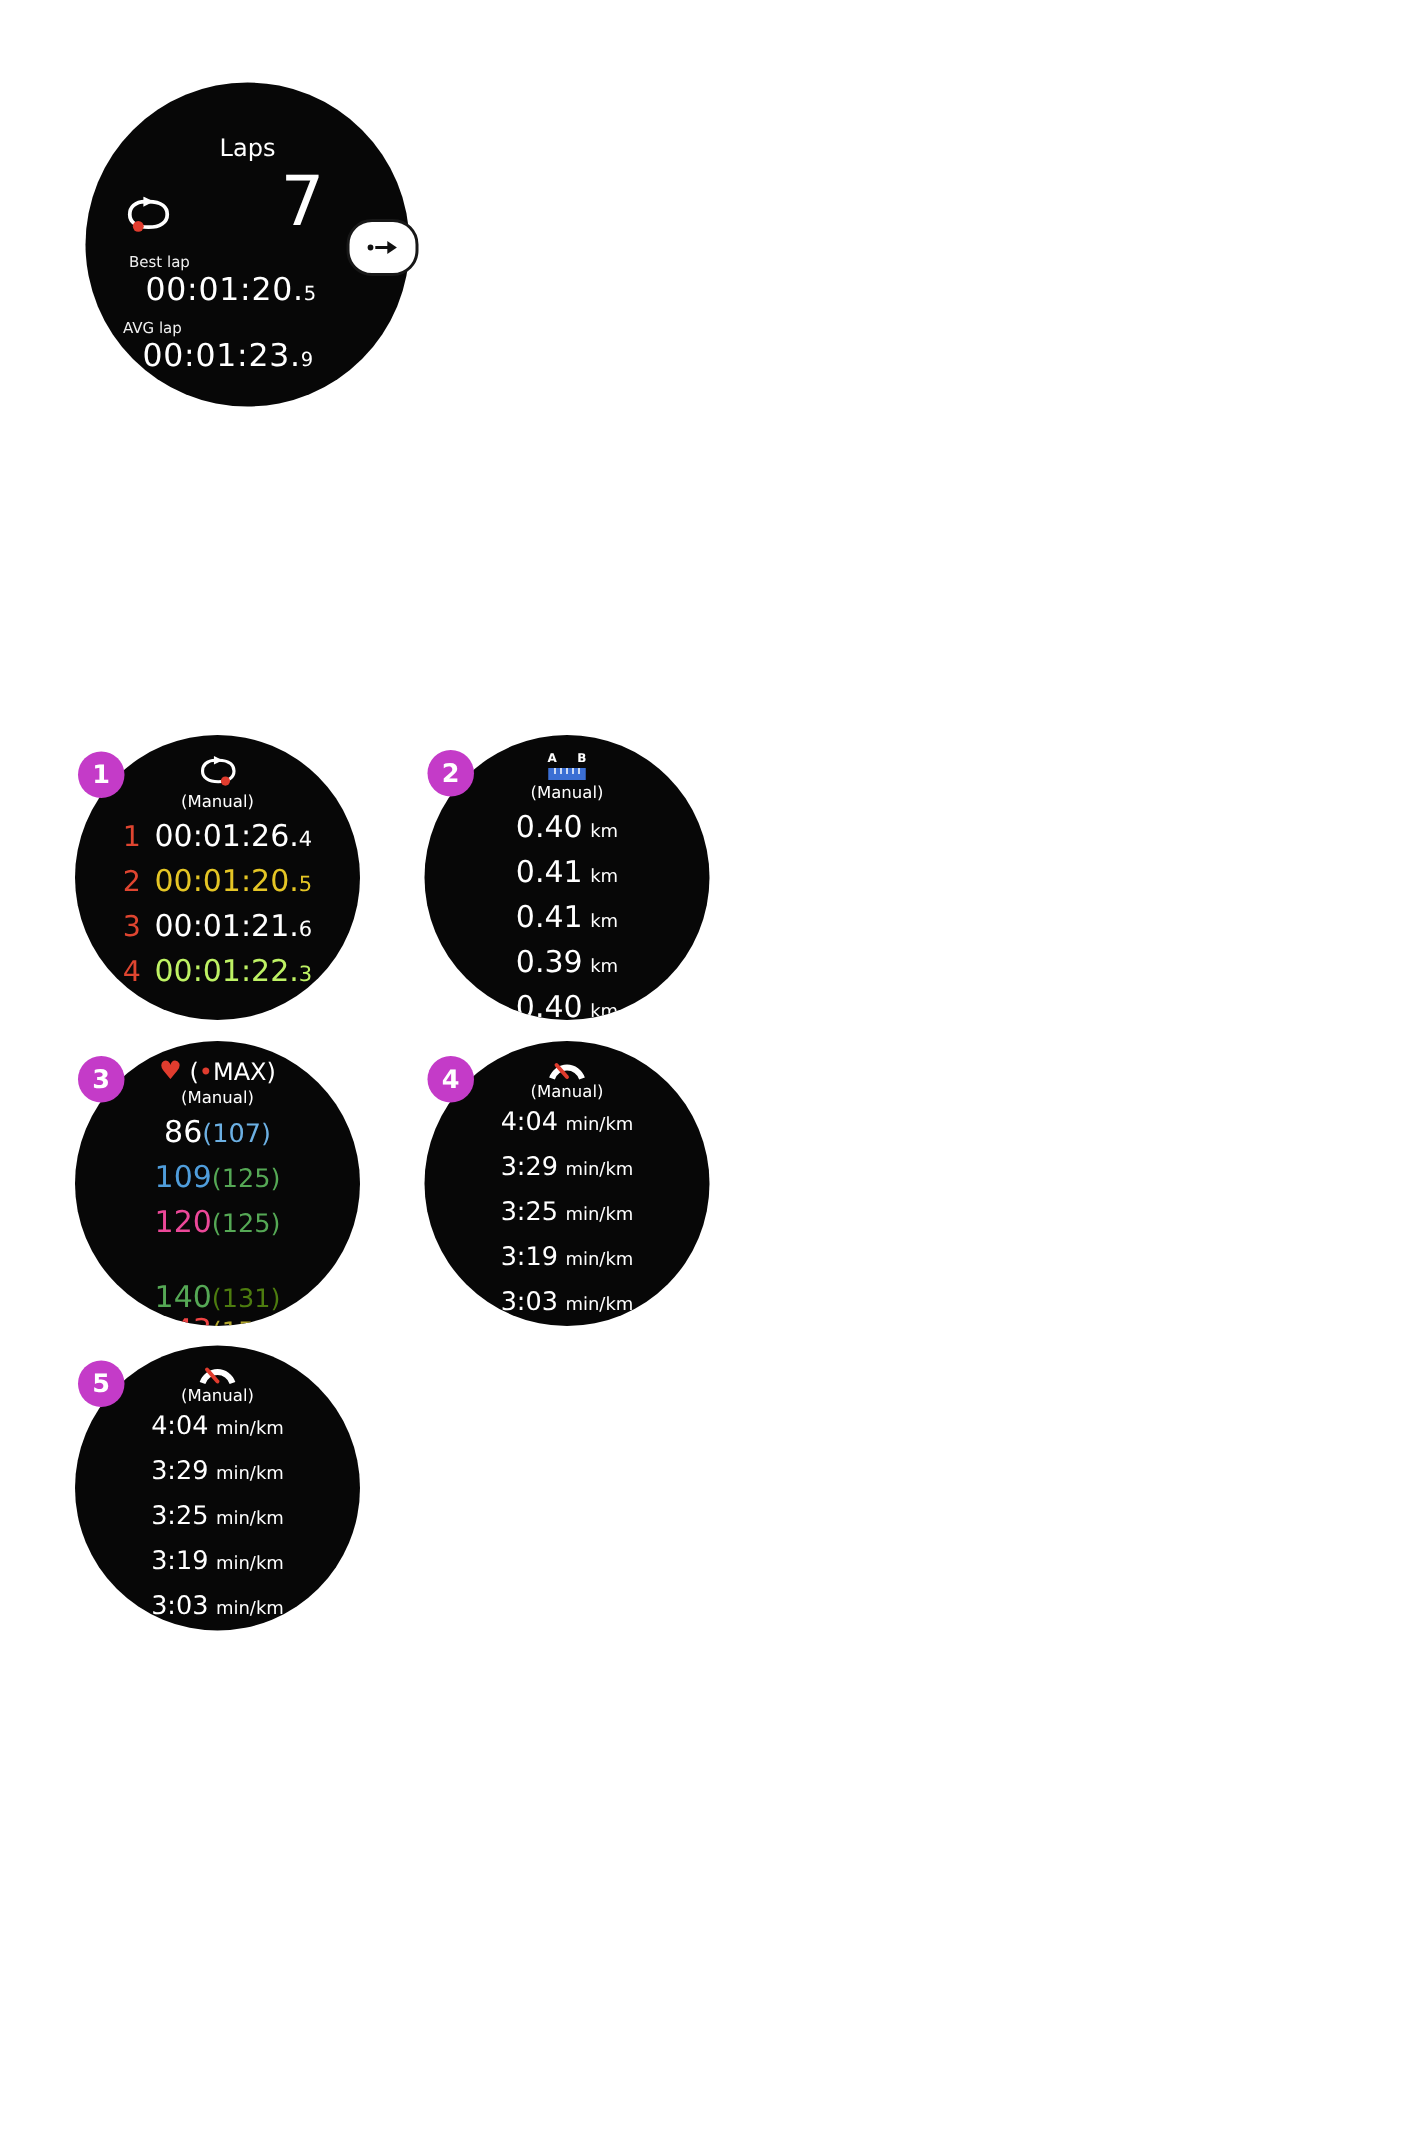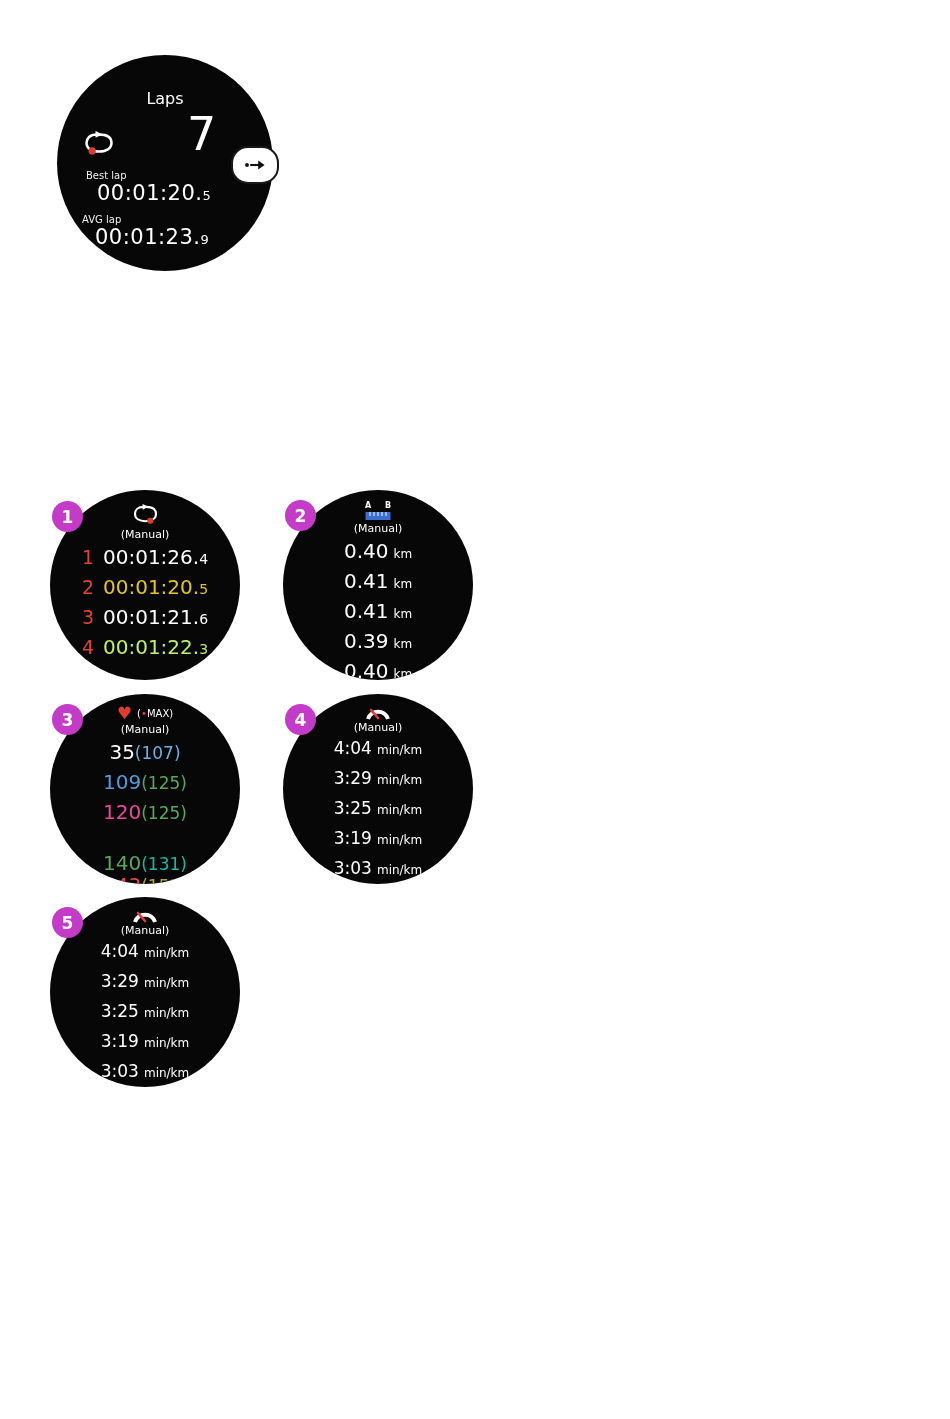"(•MAX)" .hr-max { font-size: 10px -> 16px }
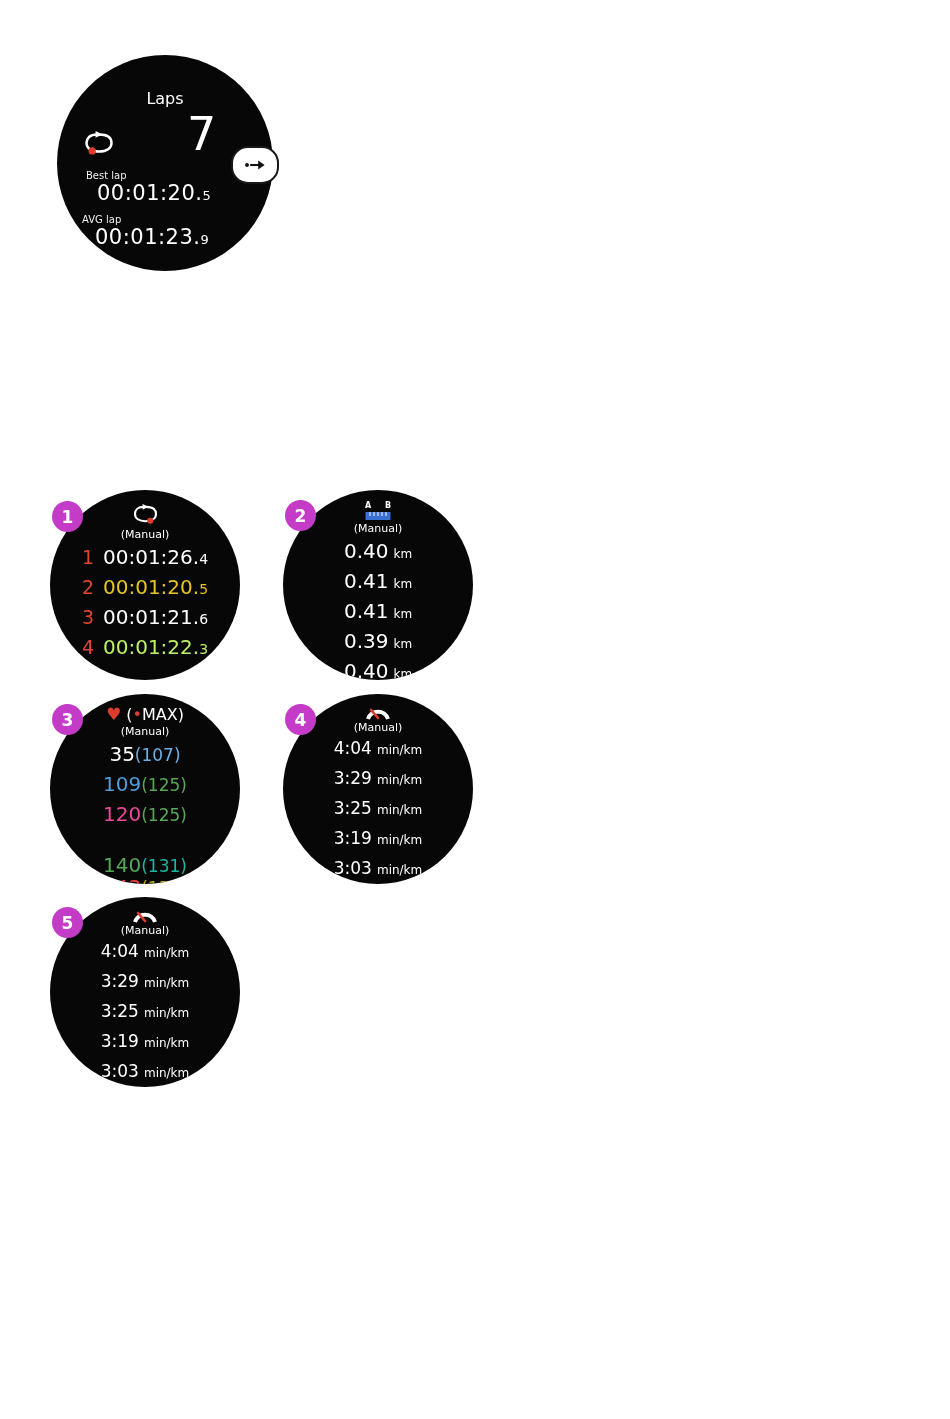"35" span.hr-value { text: 35 -> 86 }
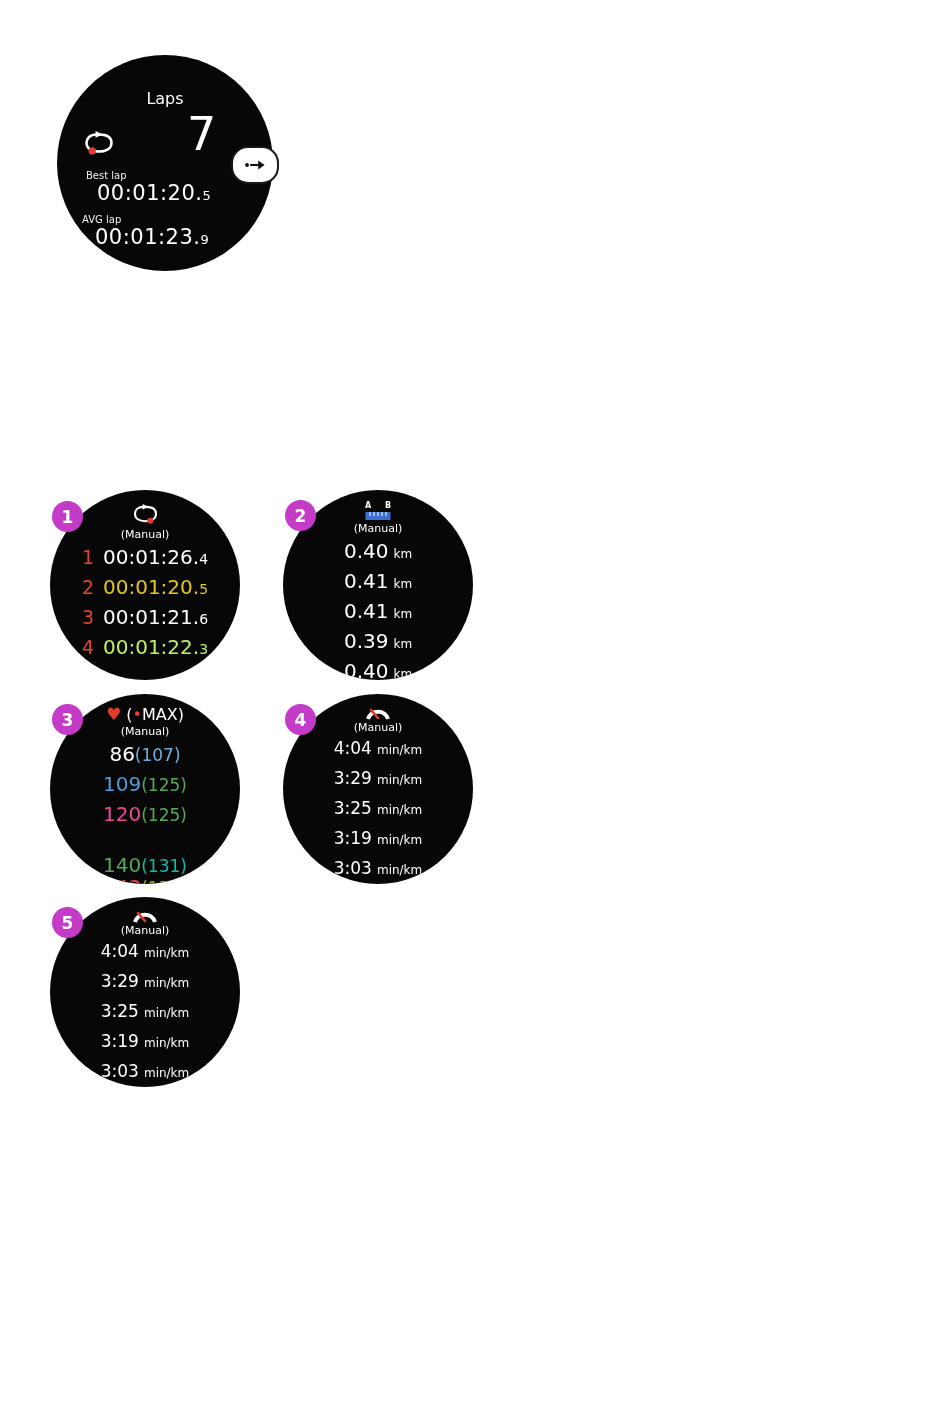"(131)" span.hr-paren { color: #14b8a6 -> #4d7c0f }
